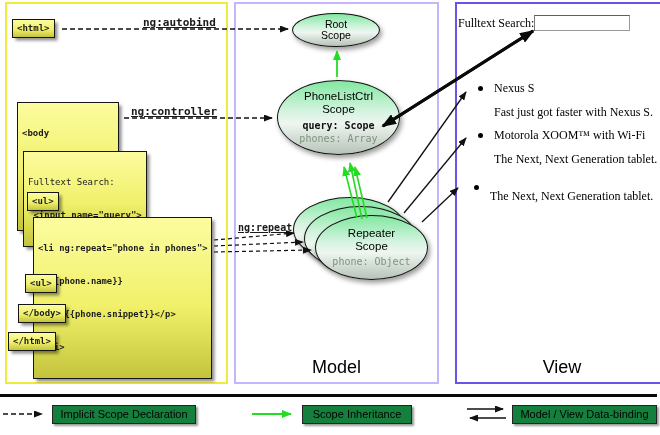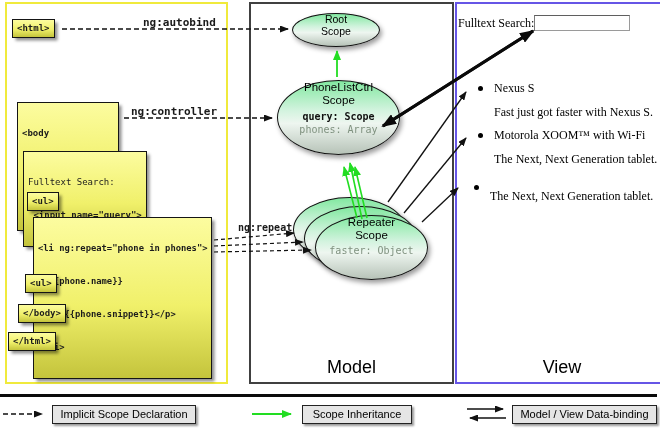"ng:autobind" .nglabel { text-decoration: none -> underline }
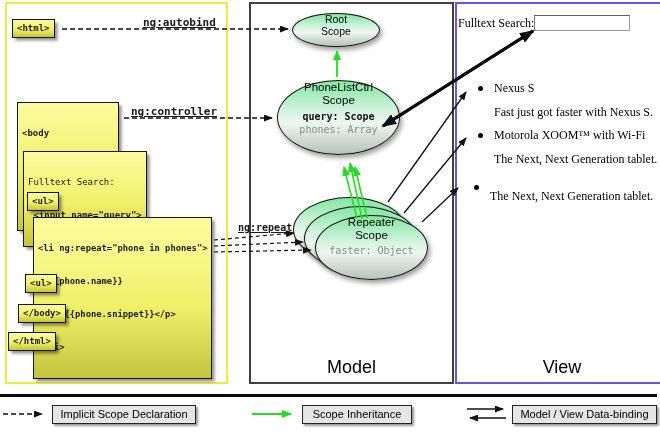"Root" .ellipse { justify-content: none -> center }
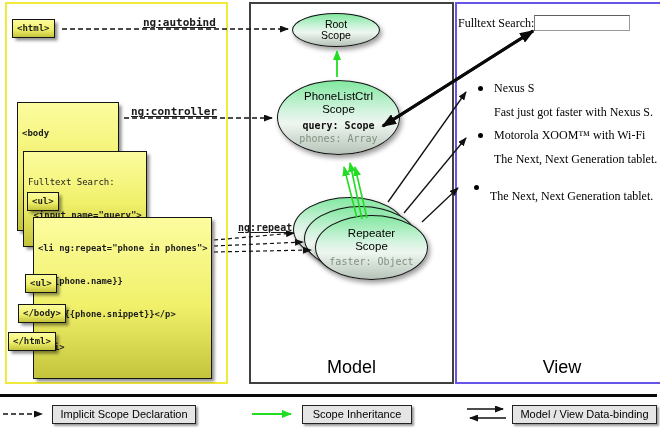"faster: Object" div.prop { text: faster -> phone }
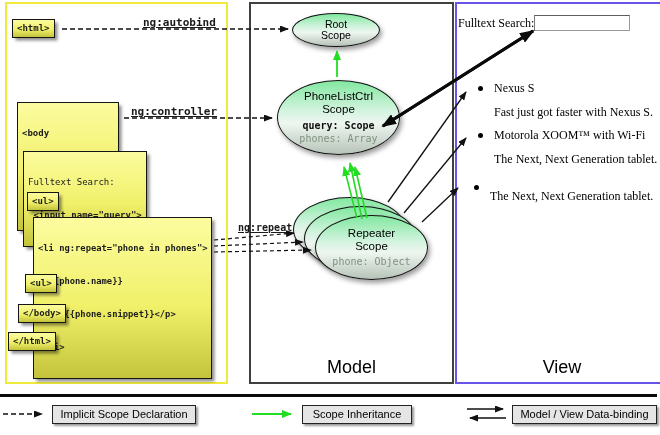"Model" div.col { border: 2px solid #404040 -> 2px solid #c4b5fd; margin-left: 15px -> none }
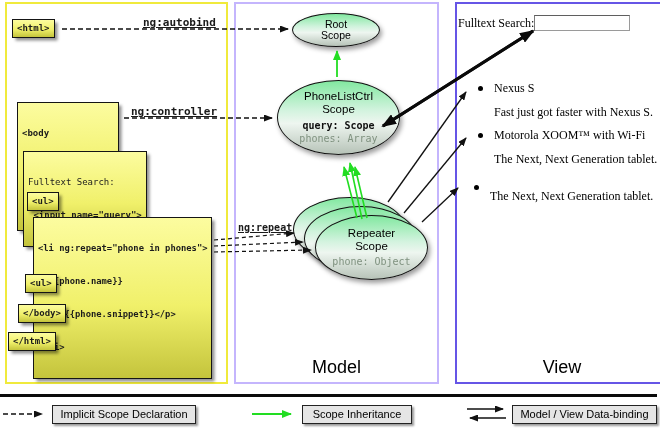"Implicit Scope Declaration" .legendbox { background: #e5e5e5 -> #15803d }
